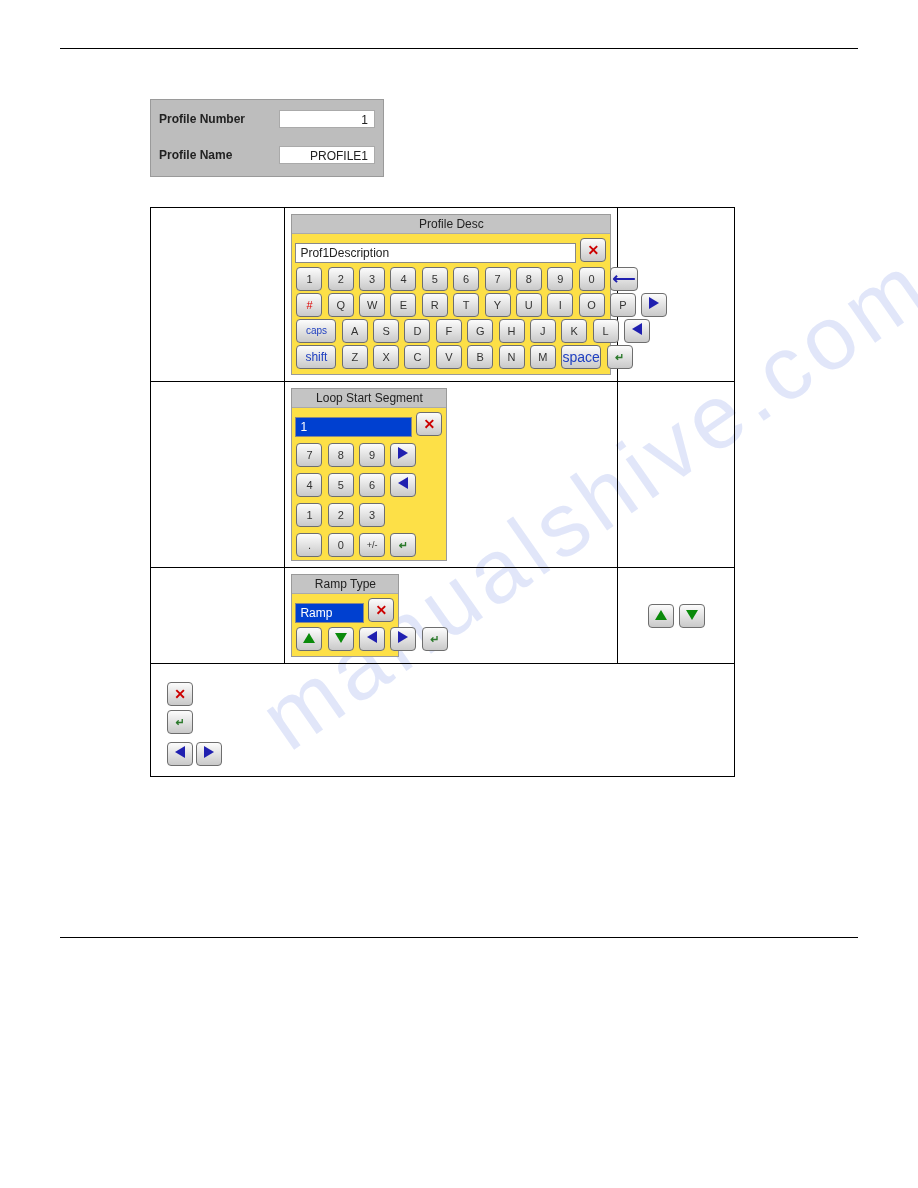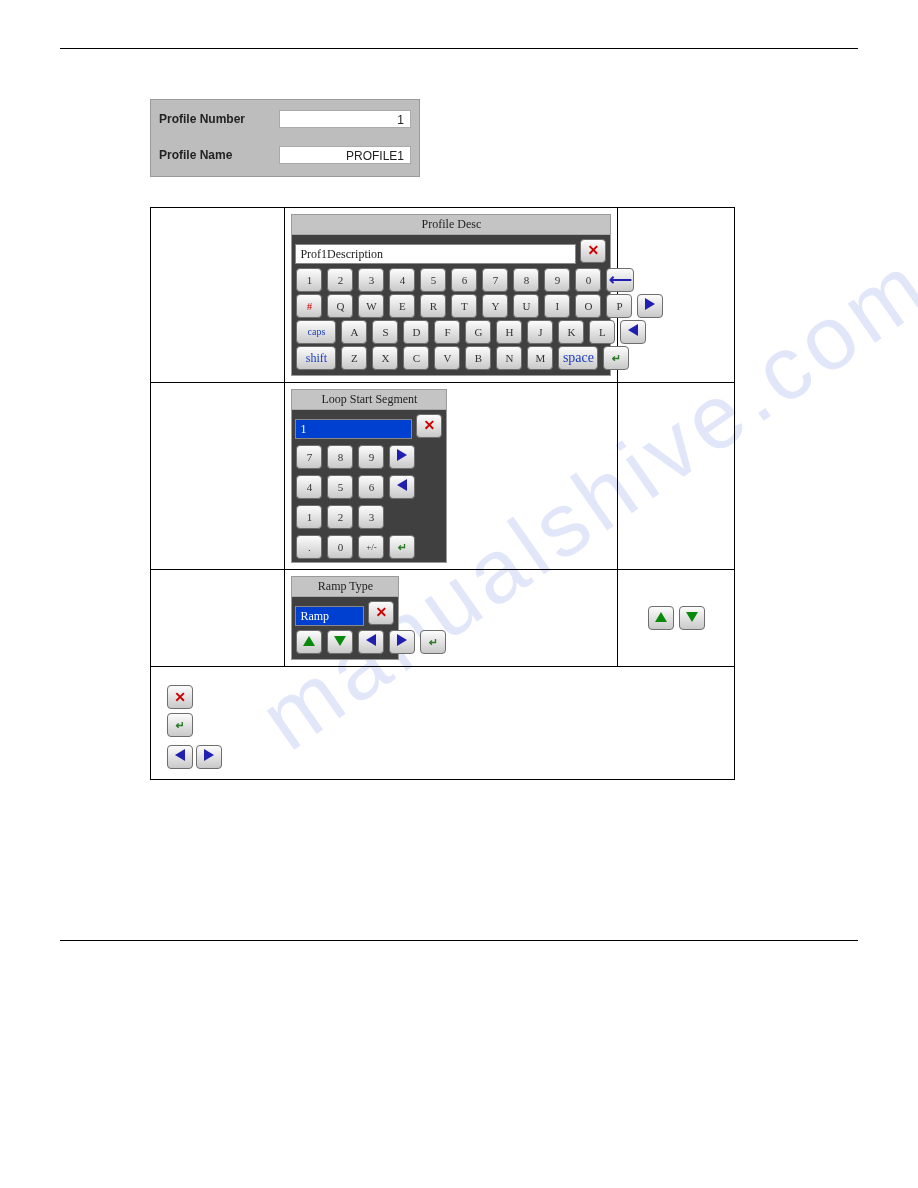"Profile Number" .profile-card { width: 270px -> 234px }
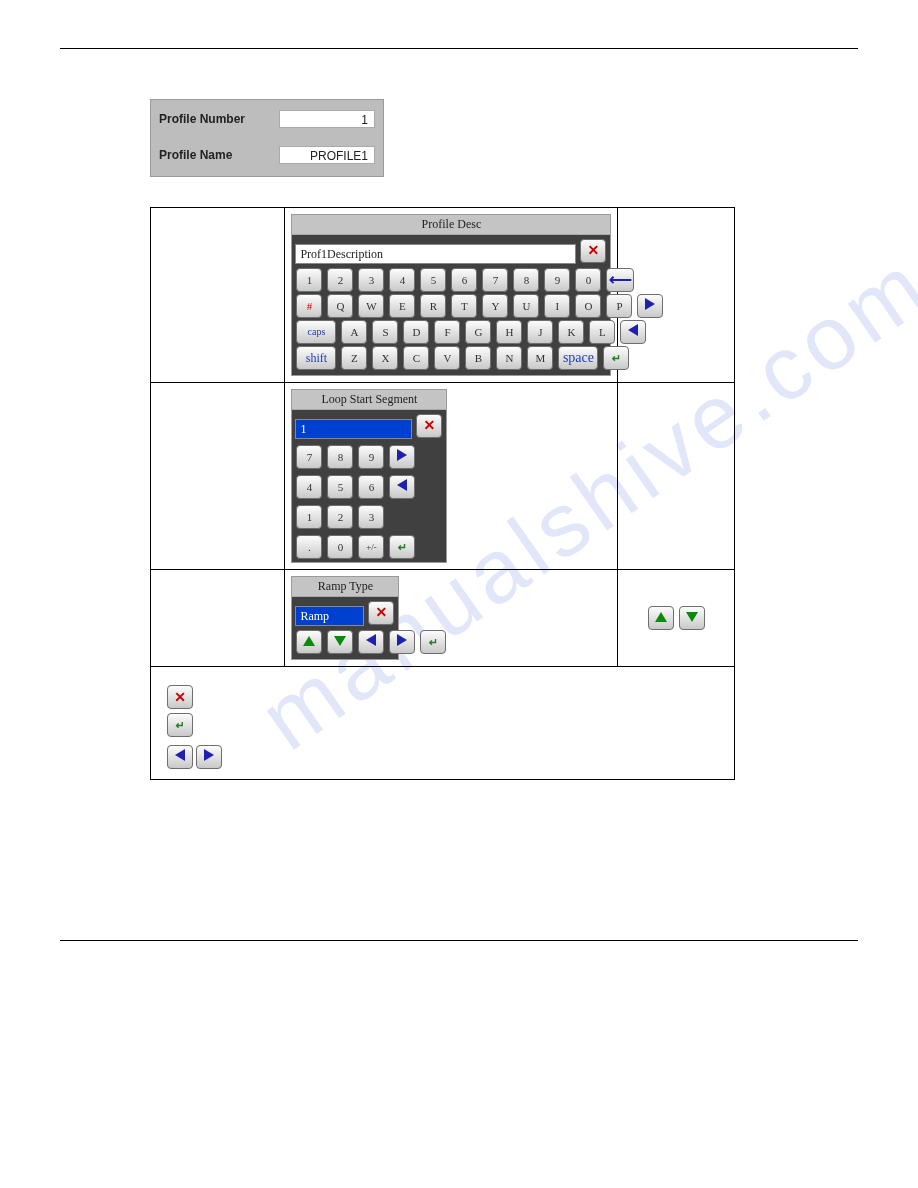"Profile Desc" .pad { background: #404040 -> #fde047; font-family: Liberation Serif, serif -> none }
